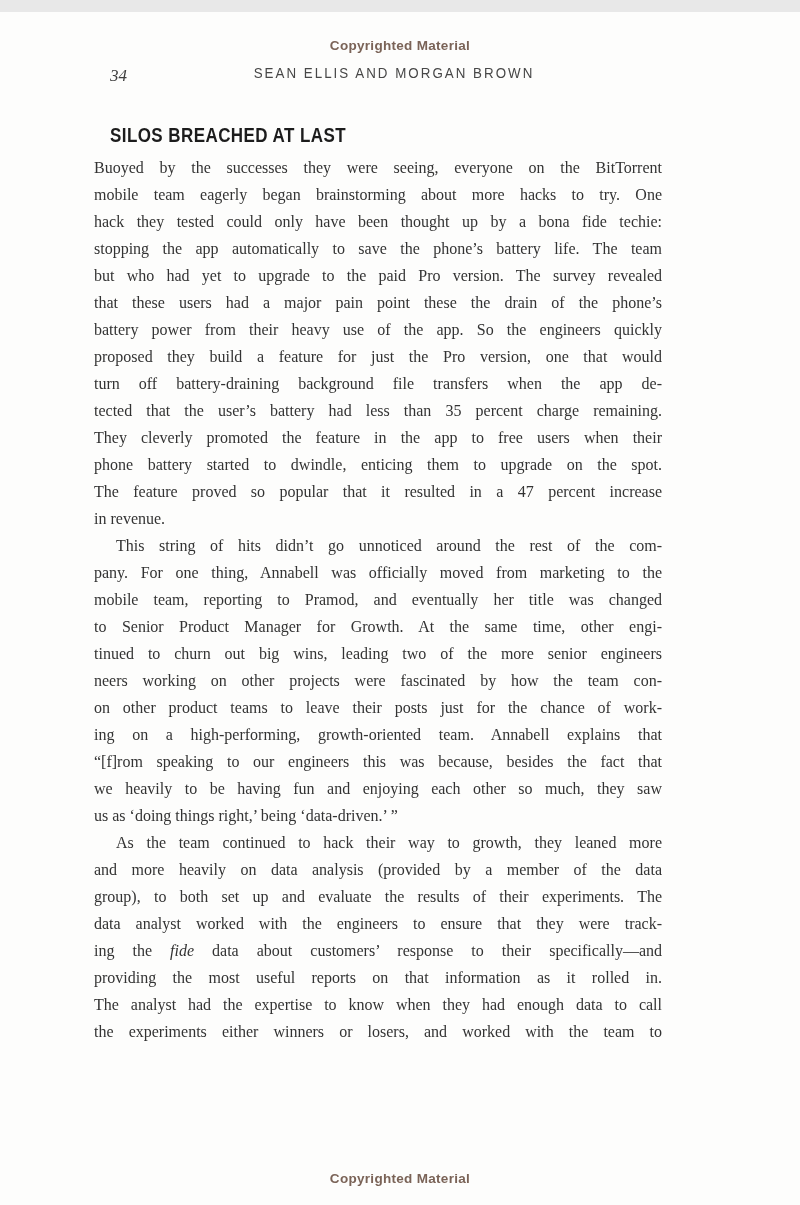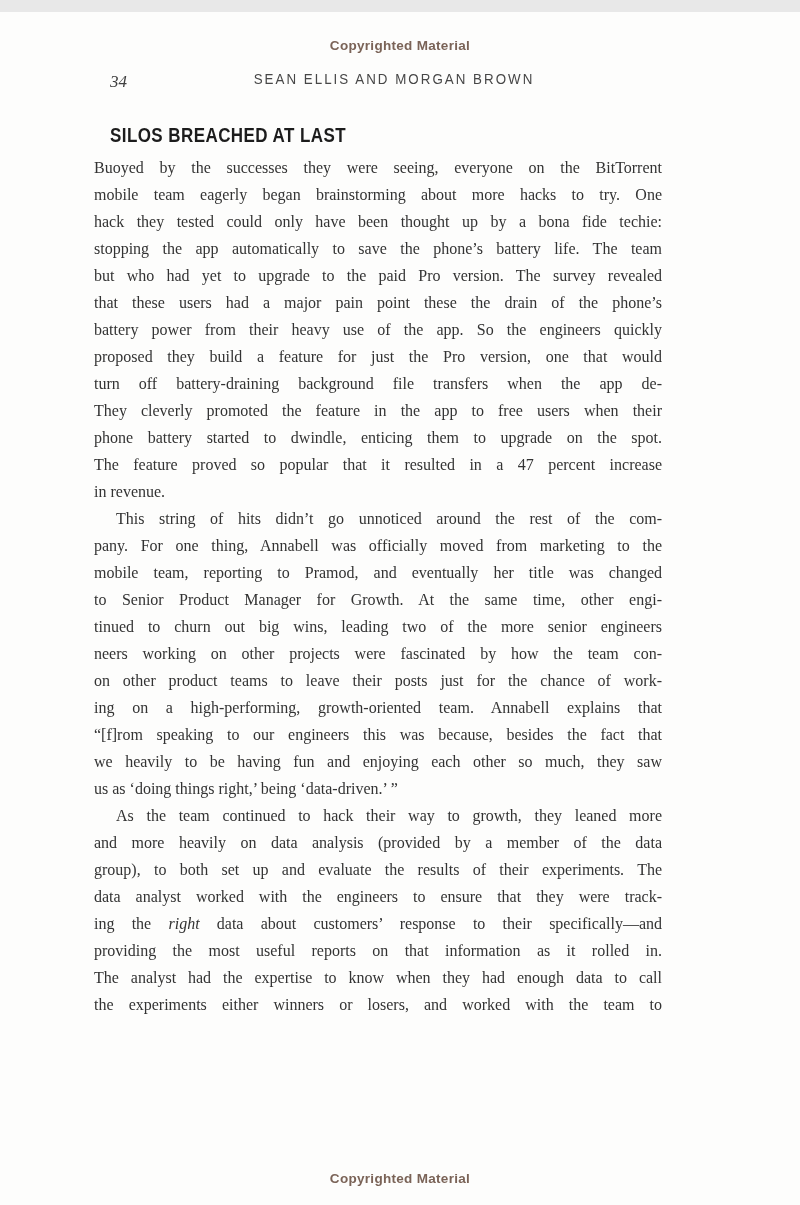"34" .header { top: 59px -> 53px }
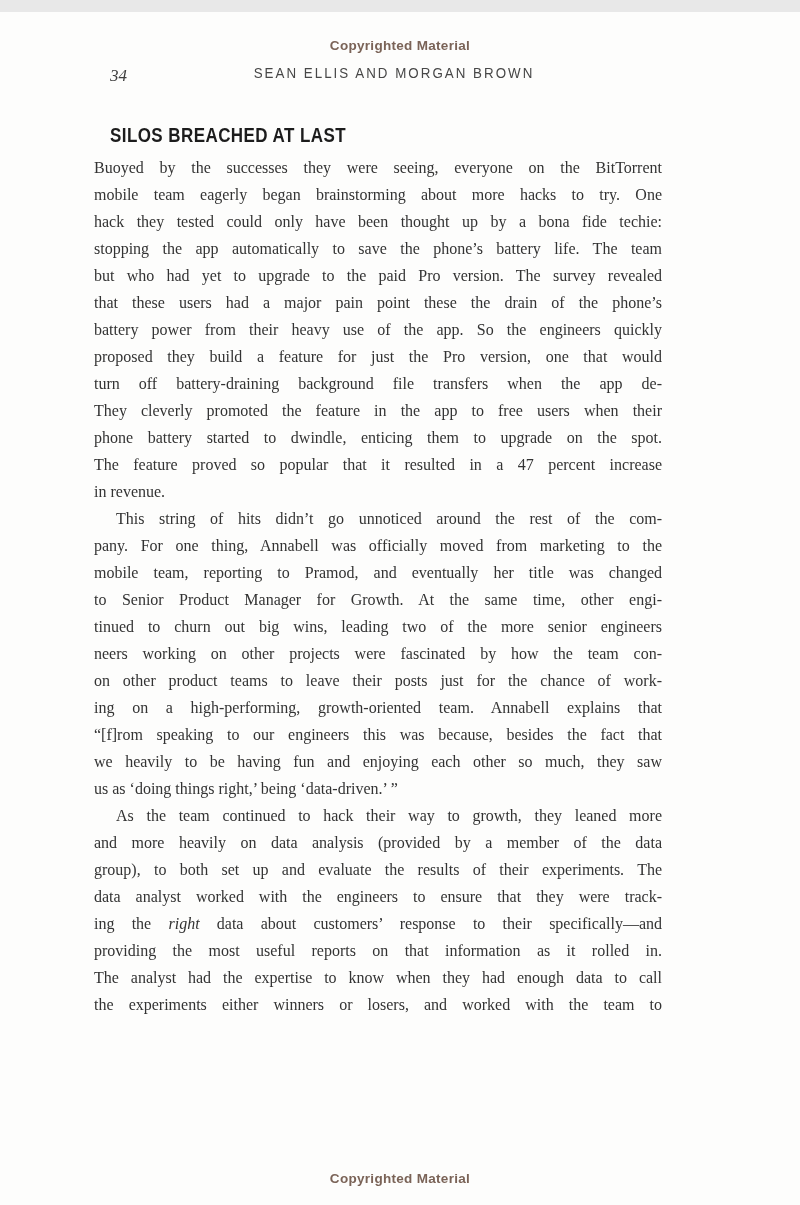"tected that the user’s battery" div.line { html: none -> <div>tected that the user’s battery had less than 35 percent charge remaining.</div> }
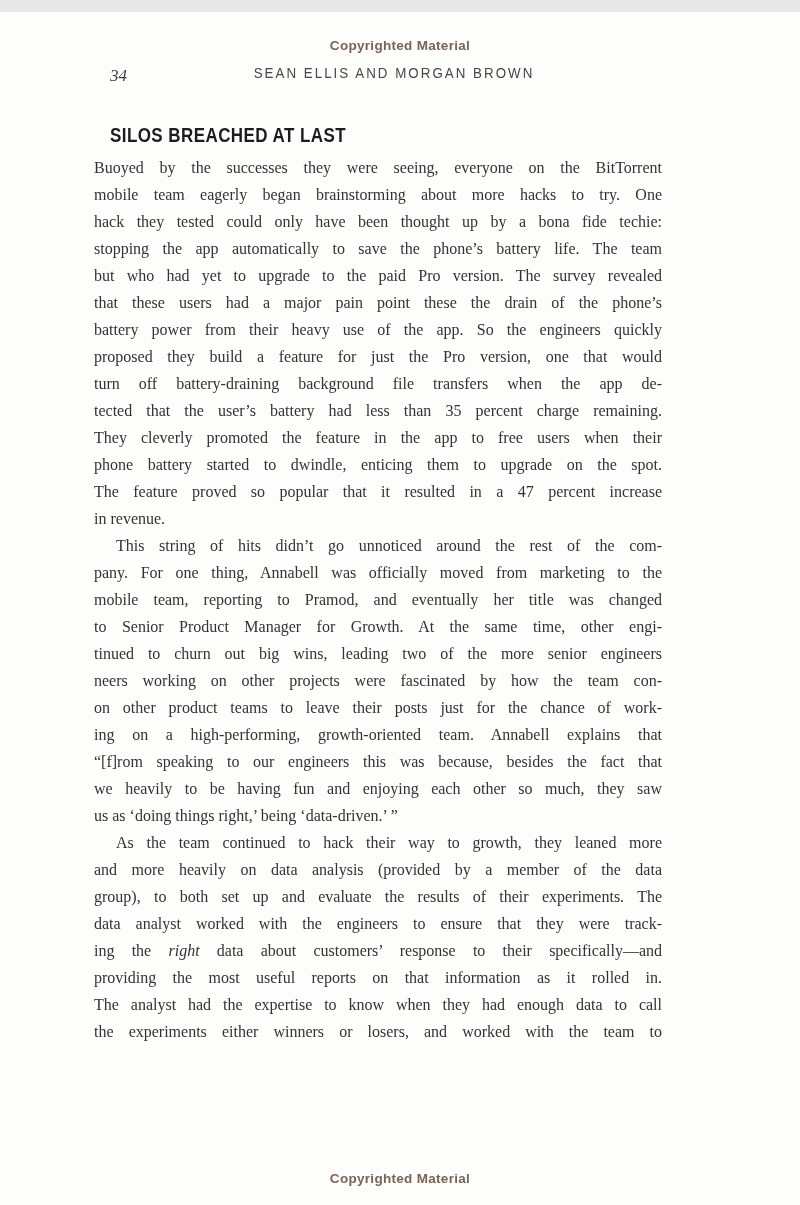"right" span.em { text: right -> fide }
